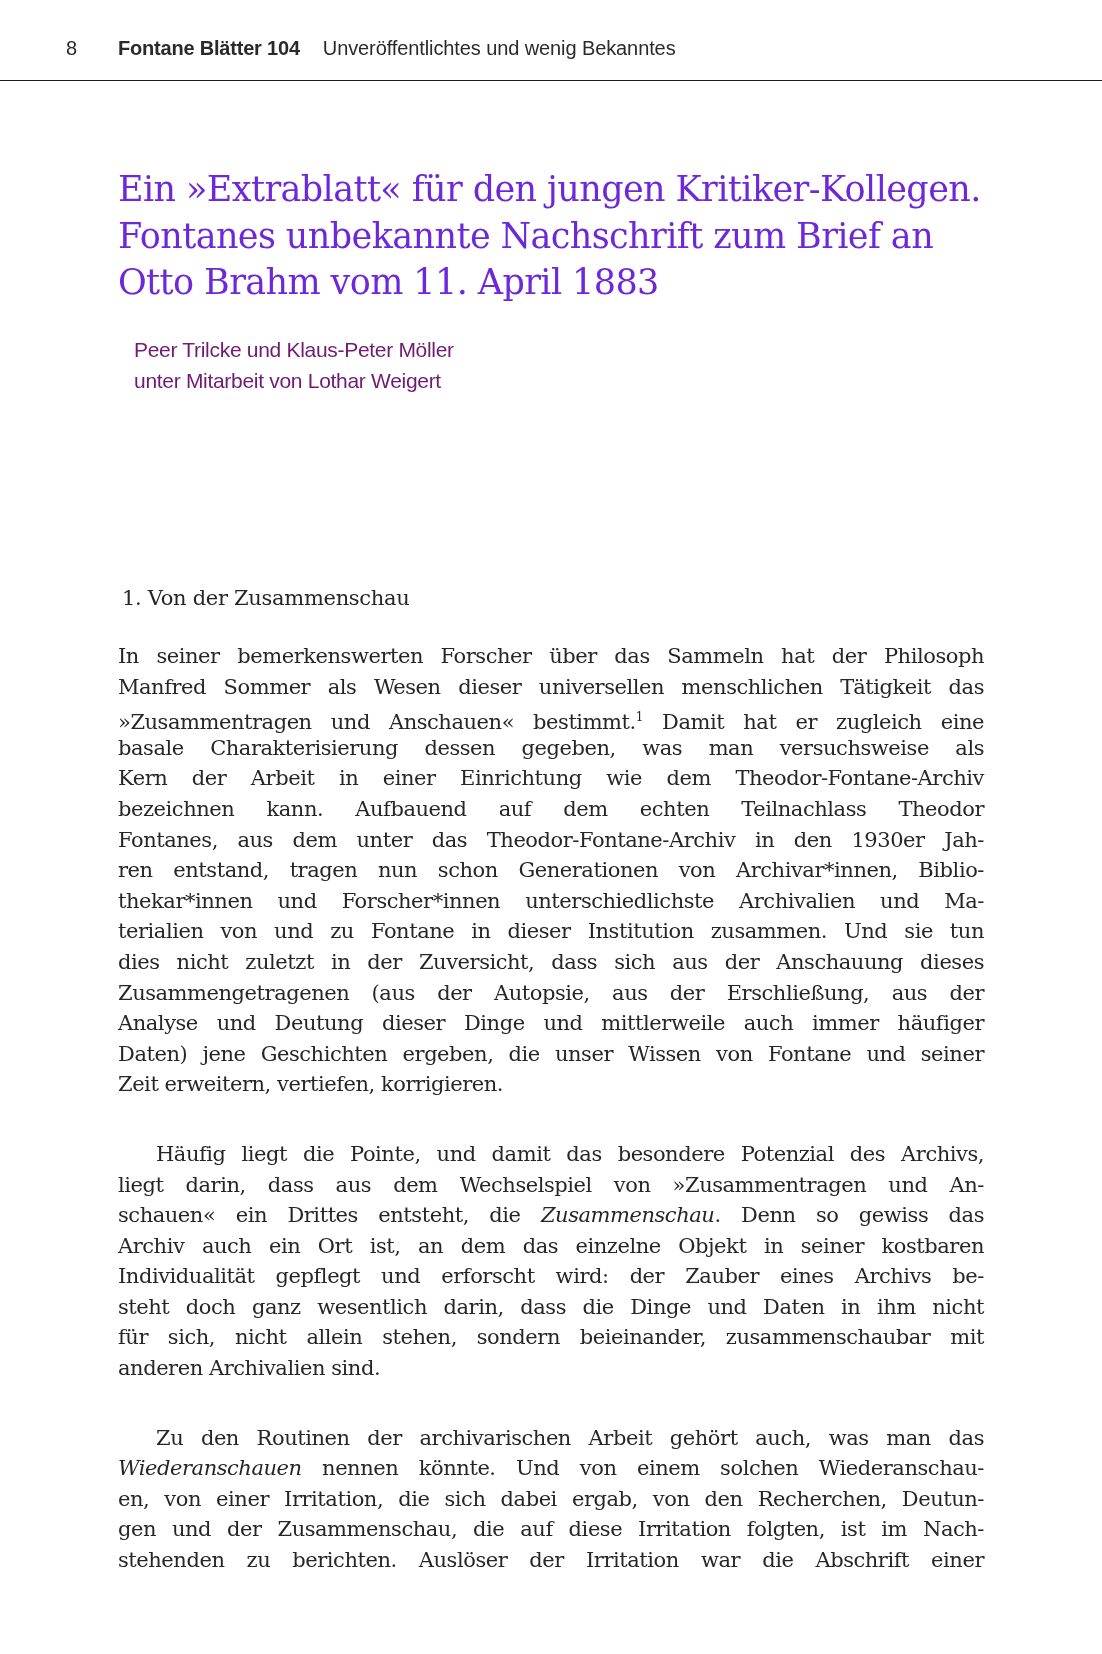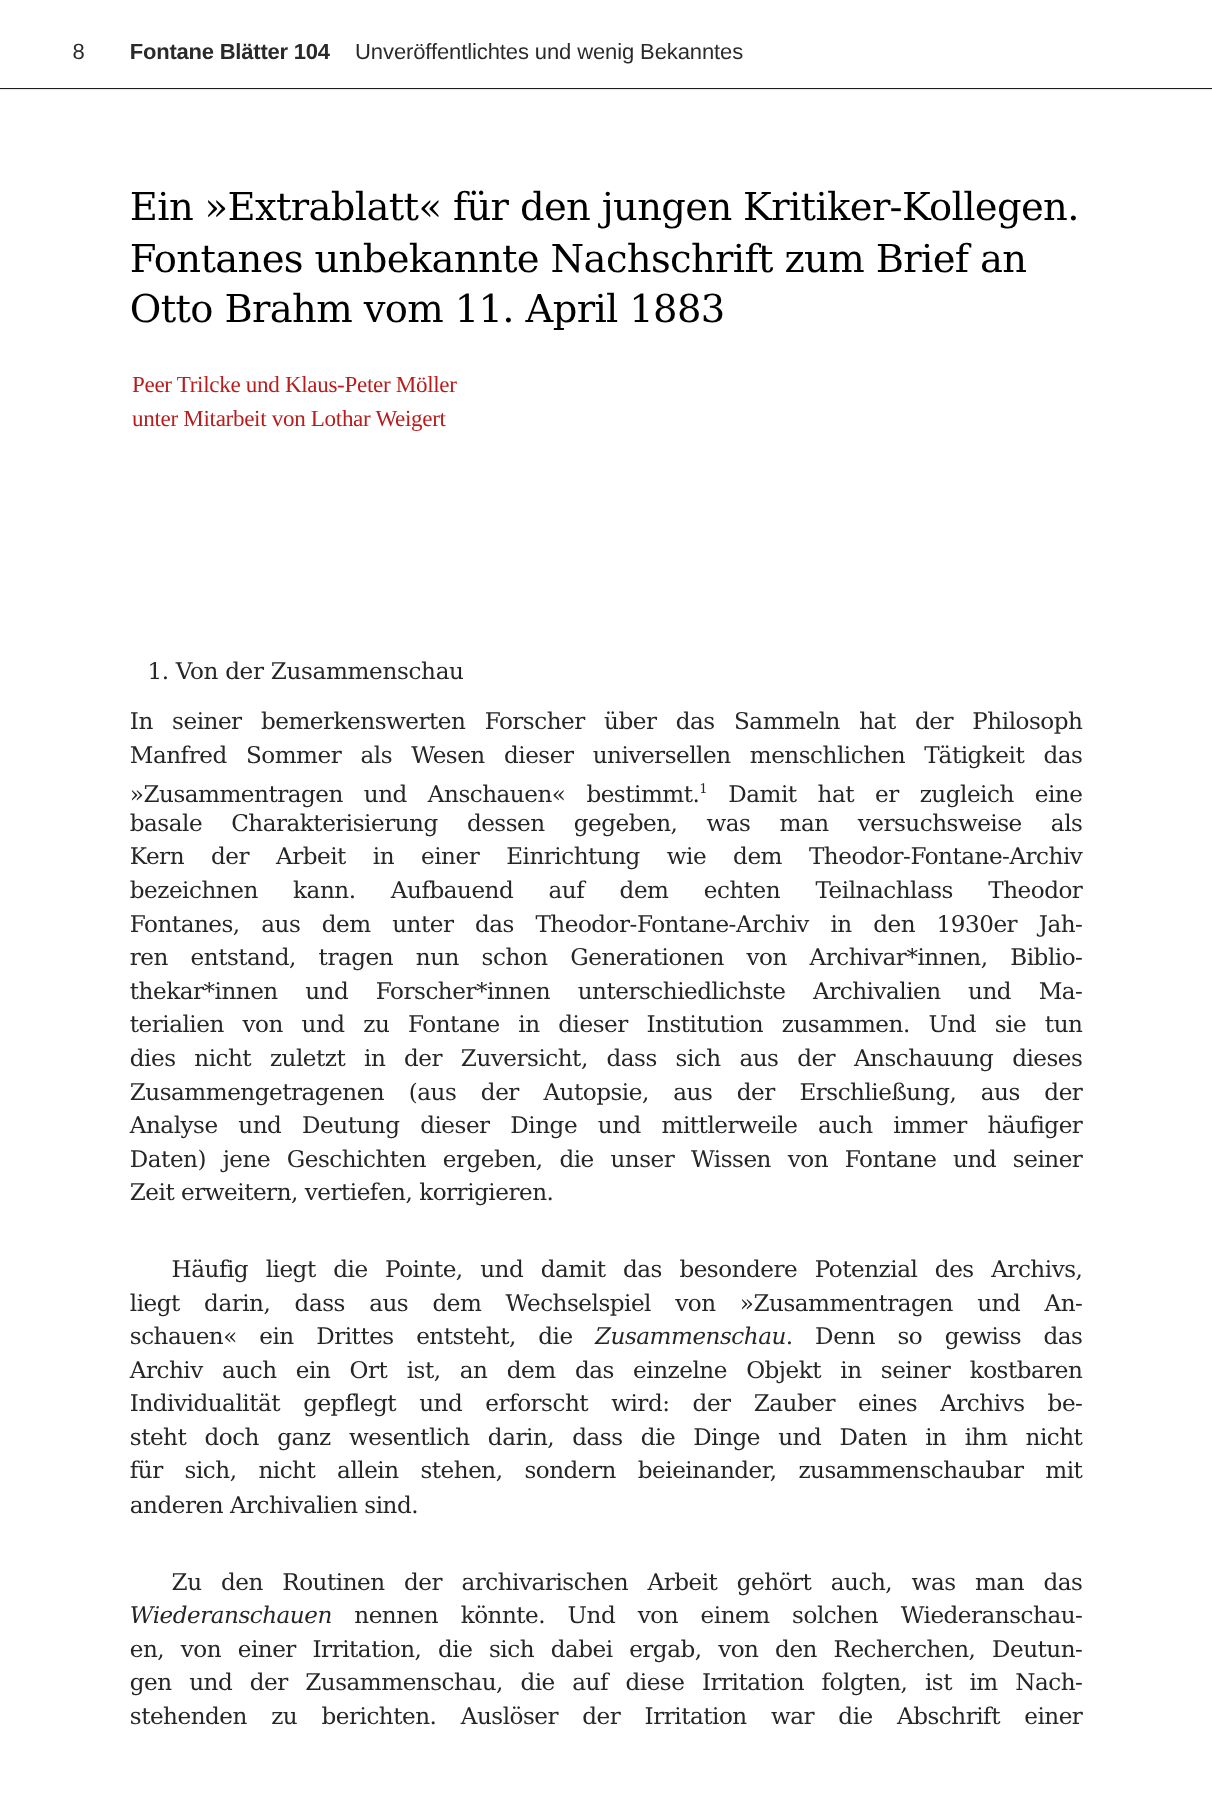"Ein »Extrablatt« für den jungen" .title { color: #000000 -> #6d28d9 }
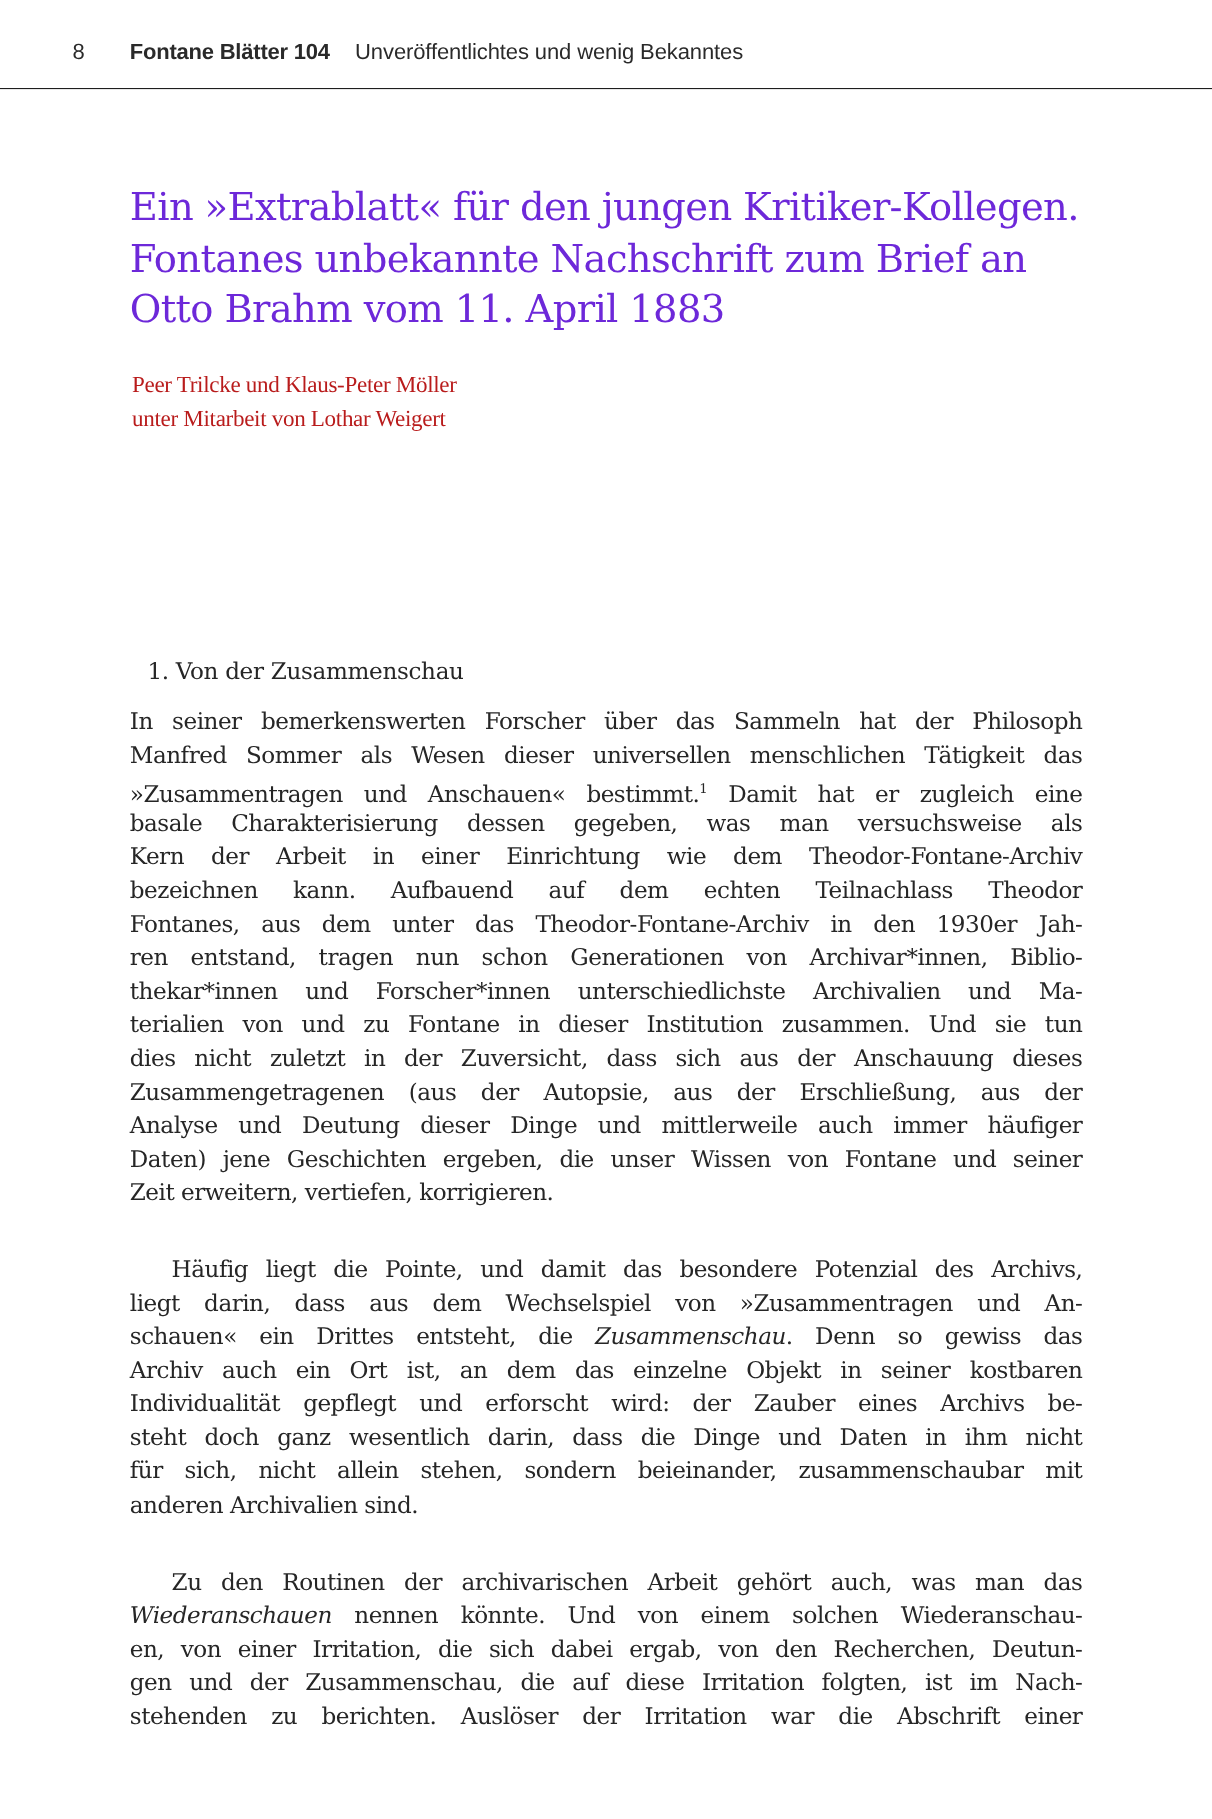"Peer Trilcke und Klaus-Peter Möller" .authors { color: #b91c1c -> #701a75; font-family: Liberation Serif, serif -> Liberation Sans, sans-serif; left: 120px -> 134px }
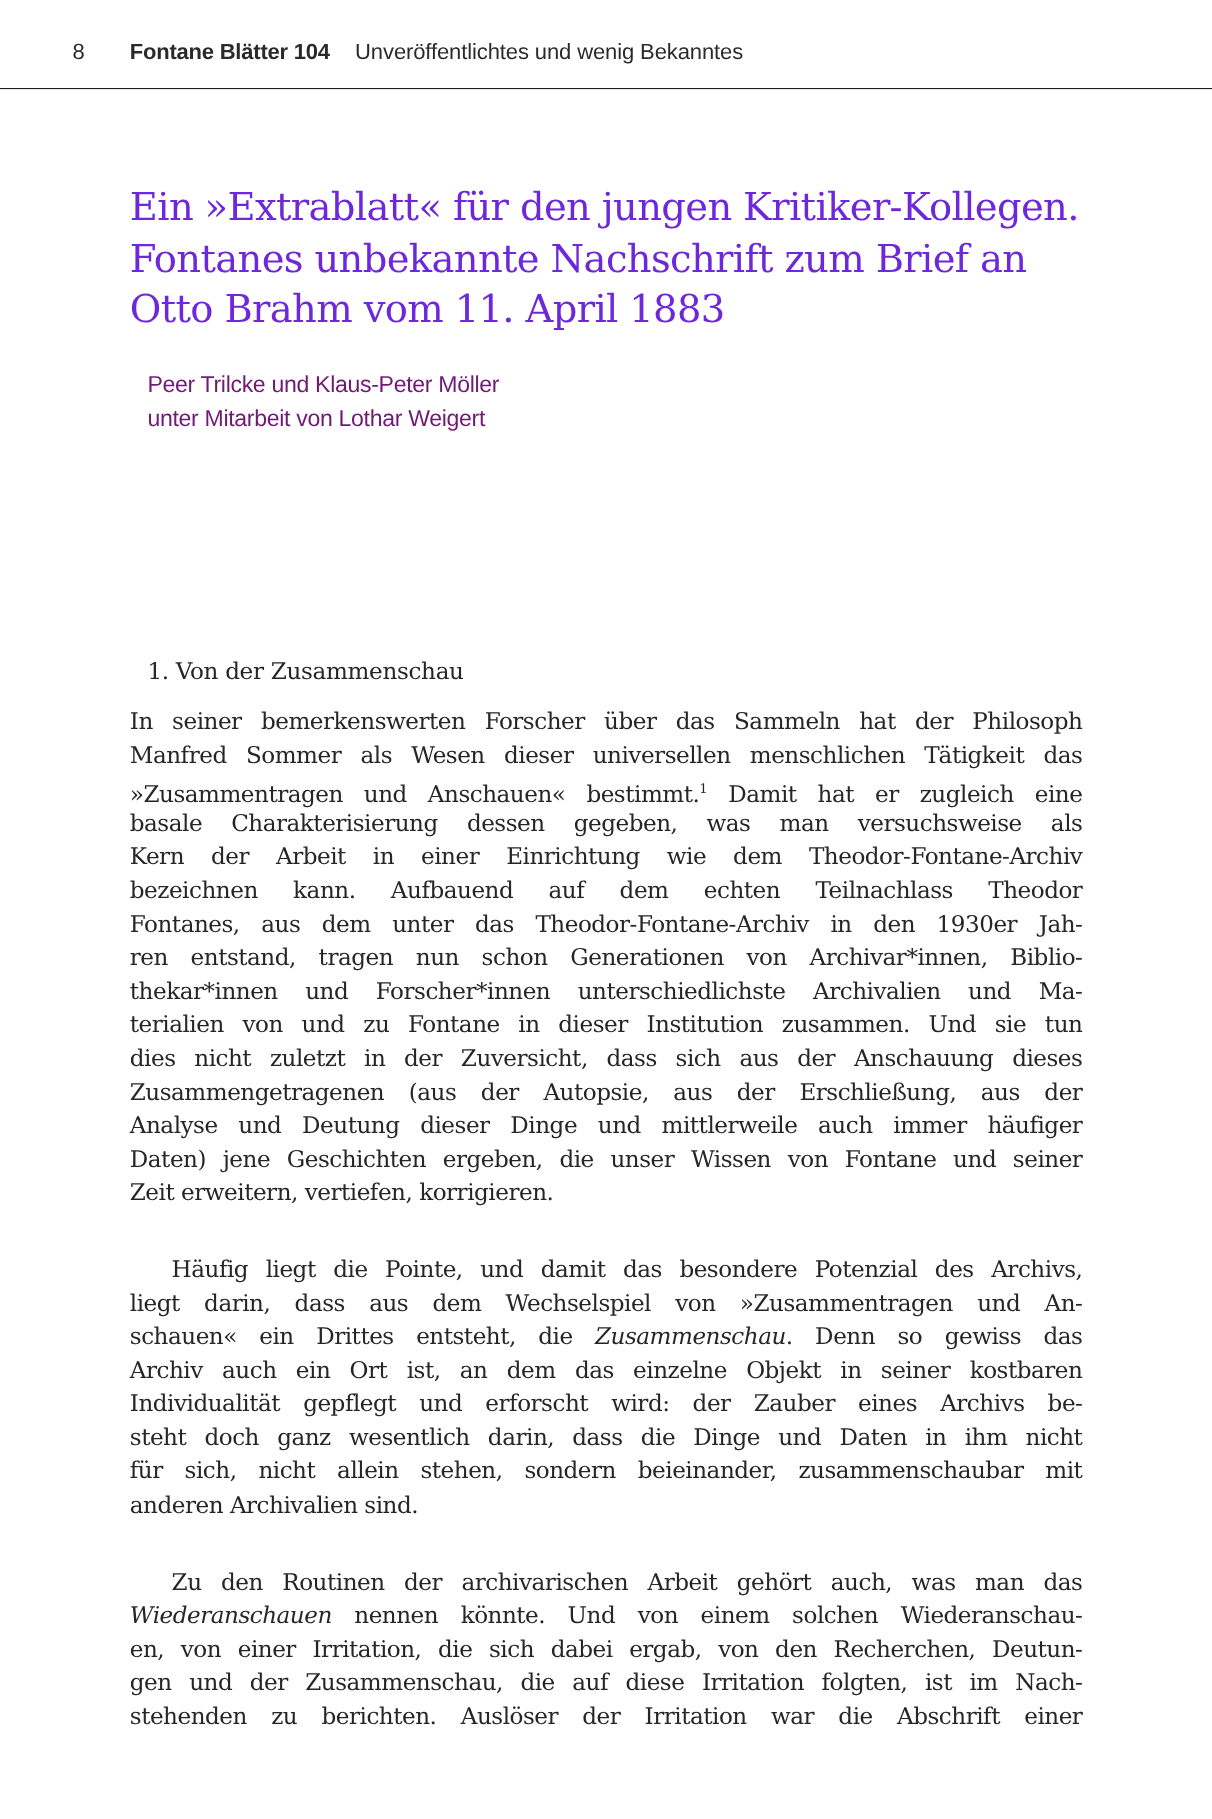"1. Von der Zusammenschau" .section-heading { margin: 16px -> 4px }
